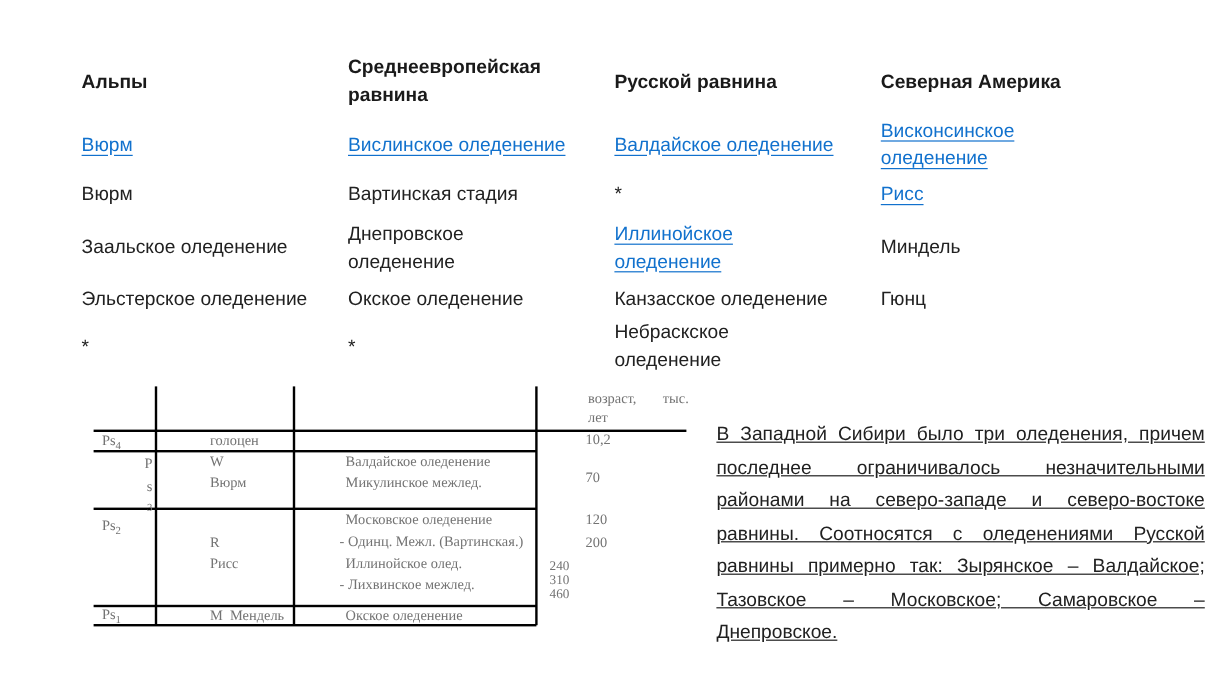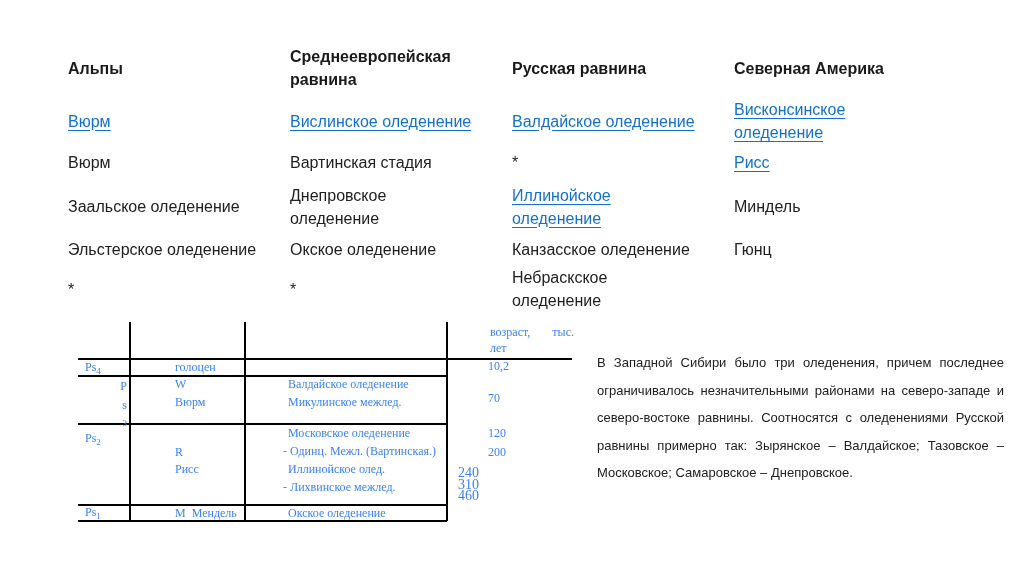"Русская равнина" div.glac-cell { text: Русская -> Русской }
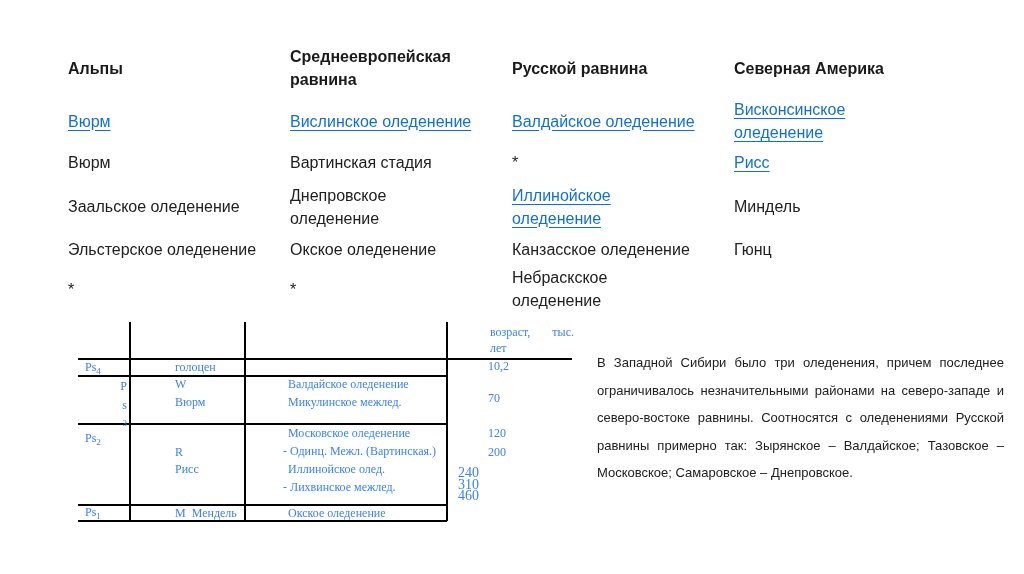"возраст," .strat { color: #3b82f6 -> #737373 }
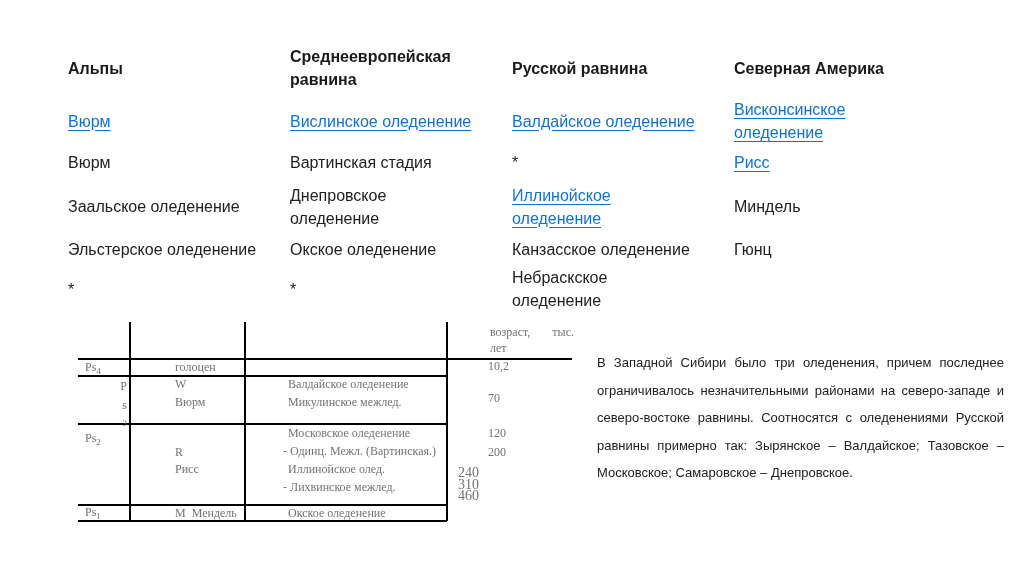"В Западной Сибири было три" .para { font-size: 13px -> 16px; text-decoration: none -> underline }
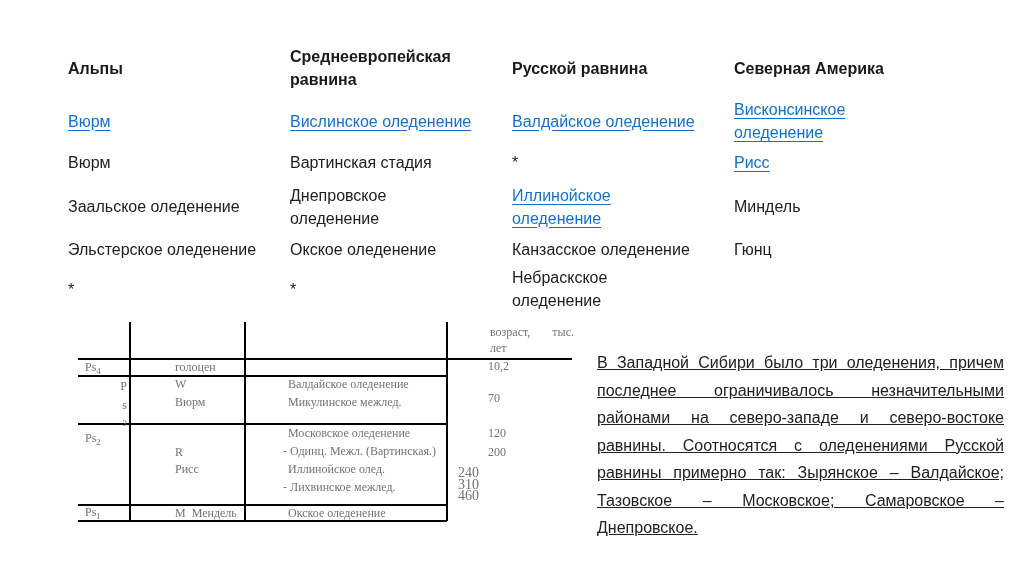"240" div.txt { font-size: 14px -> 11px }
